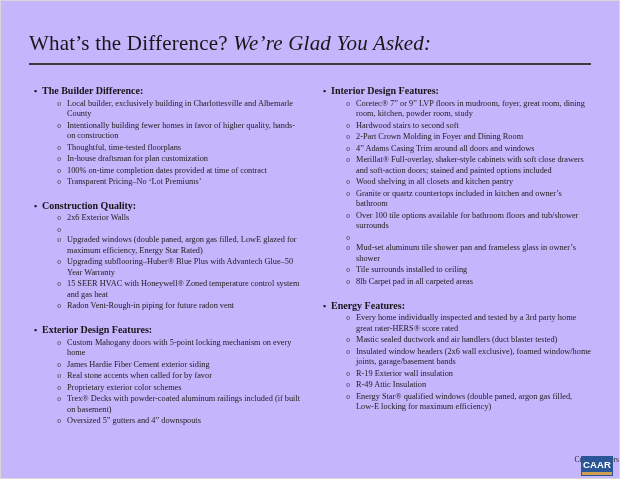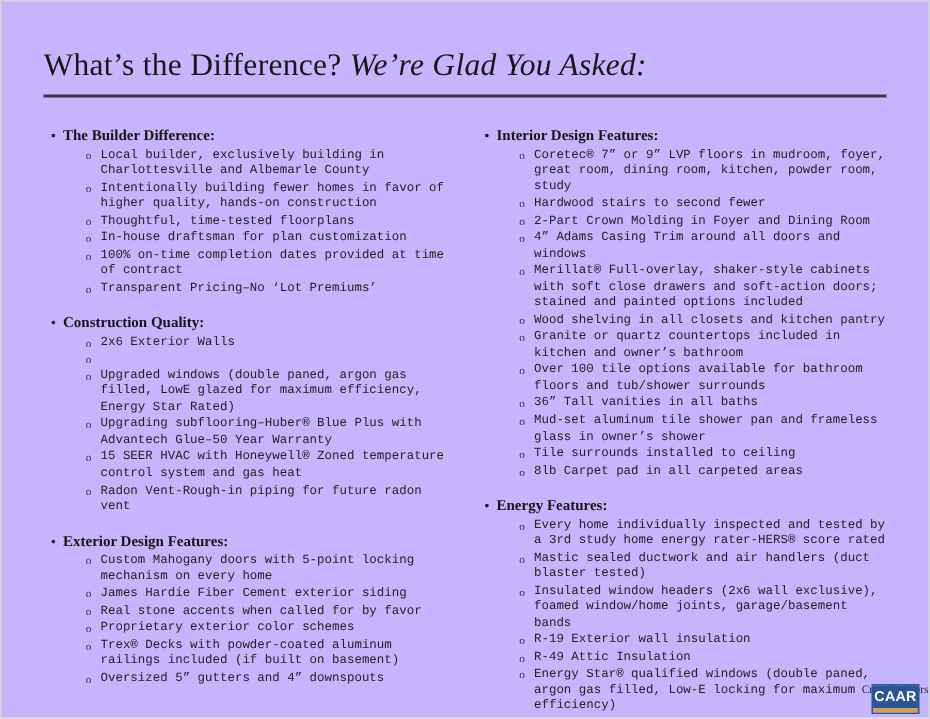"Local builder, exclusively building in" .itxt { font-family: Liberation Mono, monospace -> none }
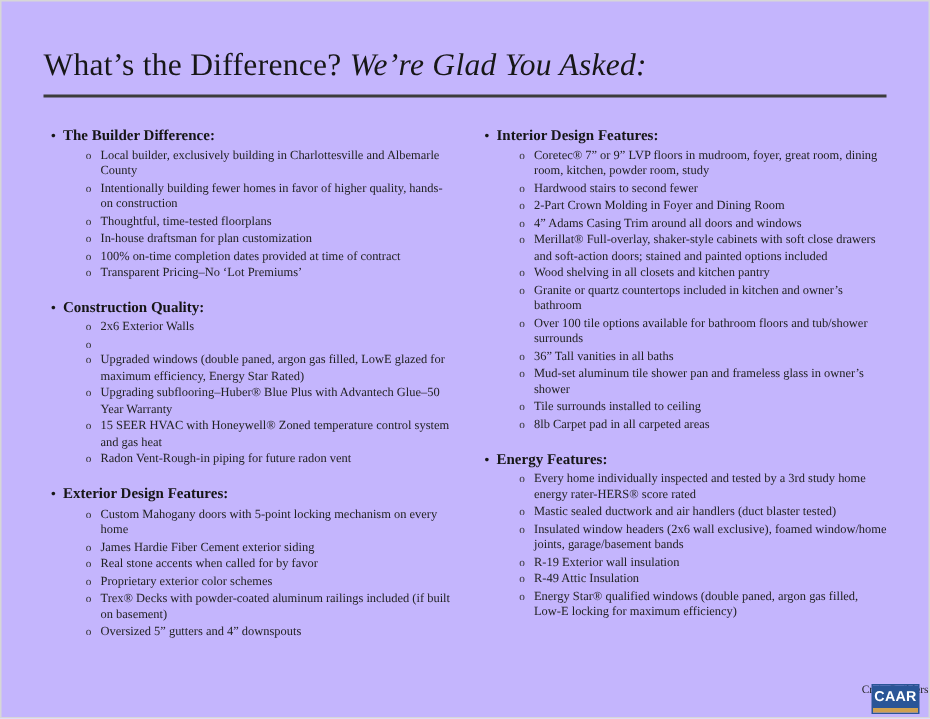"Hardwood stairs to second fewer" span.itxt { text: fewer -> soft }
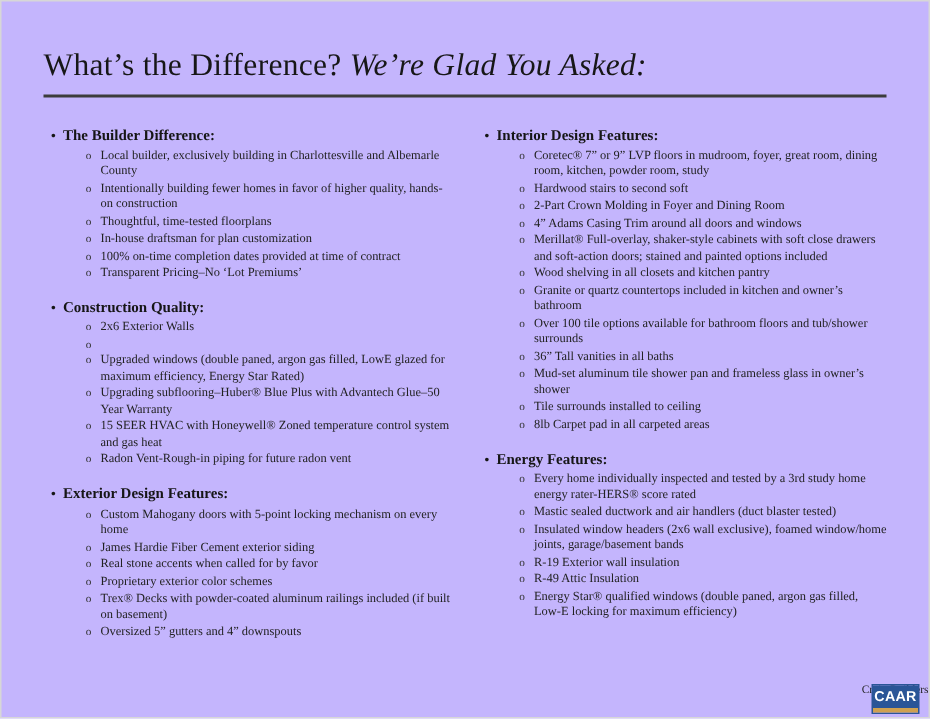"36” Tall vanities in all" span.itxt { html: <span>36” Tall vanities in all baths</span> -> none }
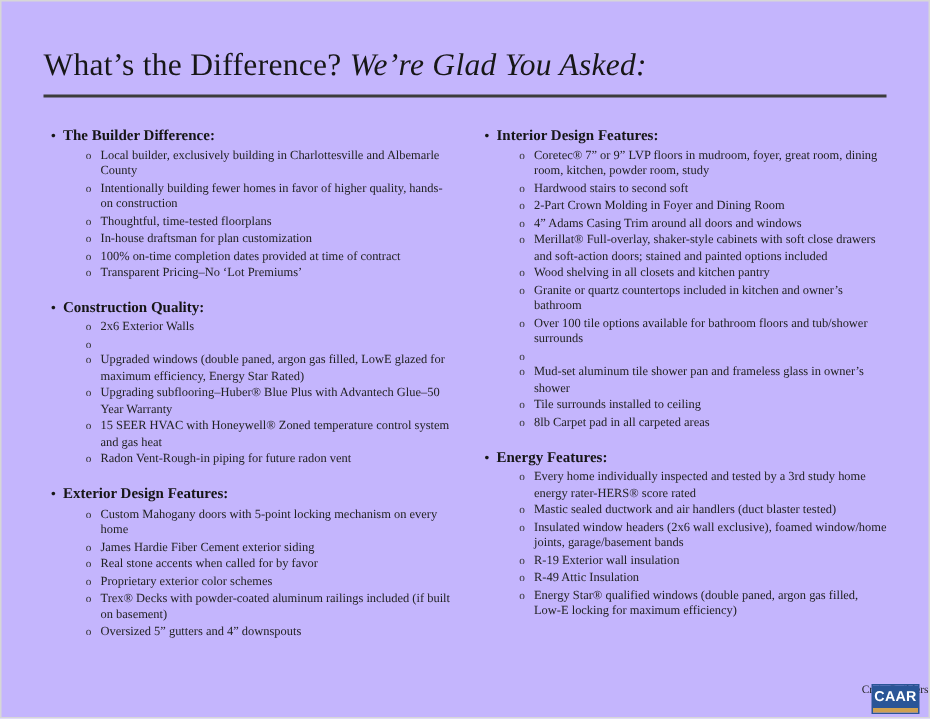"Every home individually inspected and" span.itxt { text: study home energy -> party home great }
